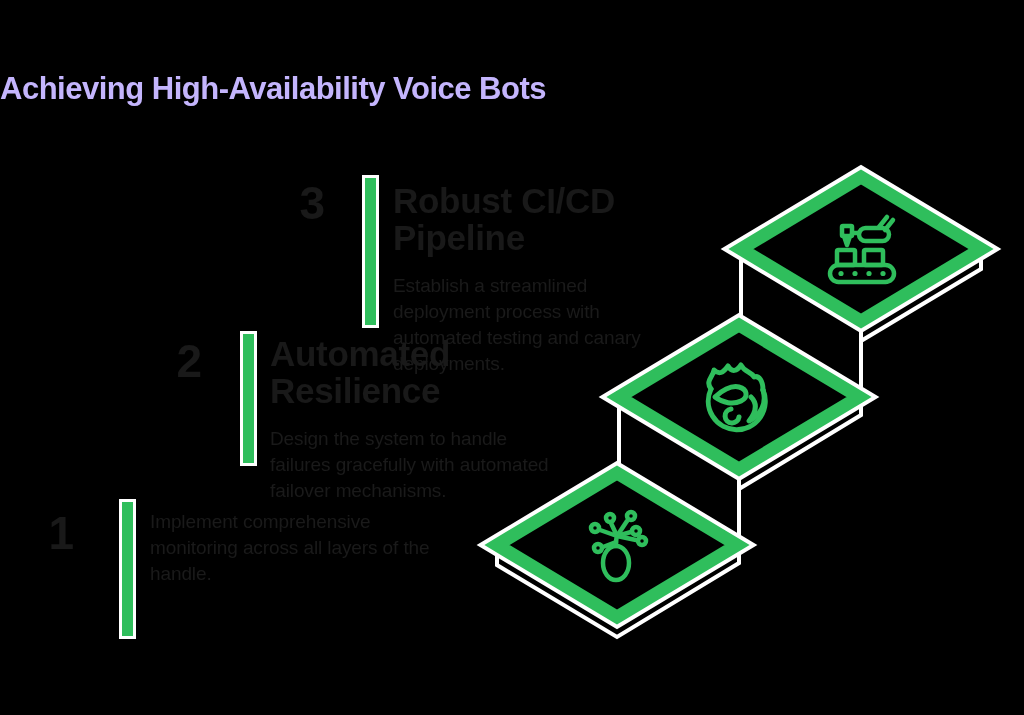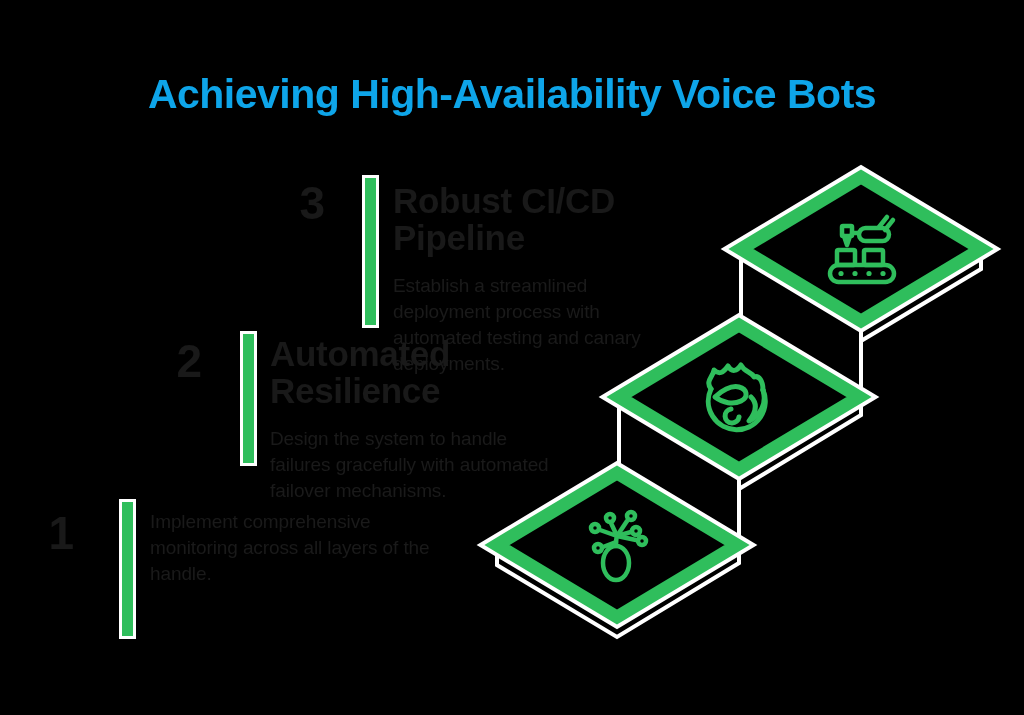"Achieving High-Availability Voice Bots" .title { color: #0ea5e9 -> #c4b5fd; font-size: 41px -> 31px; text-align: center -> left }
